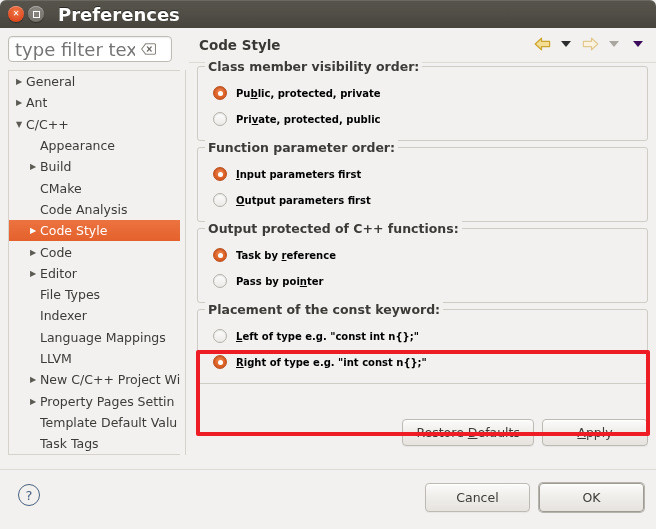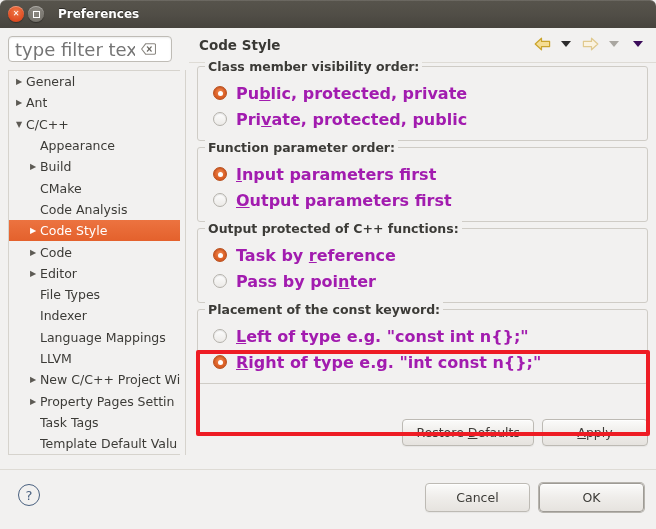"Preferences" #window-title { font-size: 12px -> 18px }
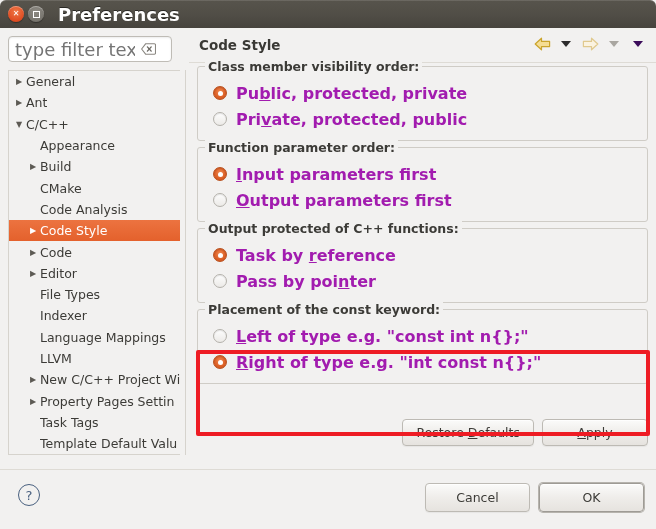"Public, protected, private" .rlabel { color: #a21caf -> #000000; font-size: 16px -> 10px }
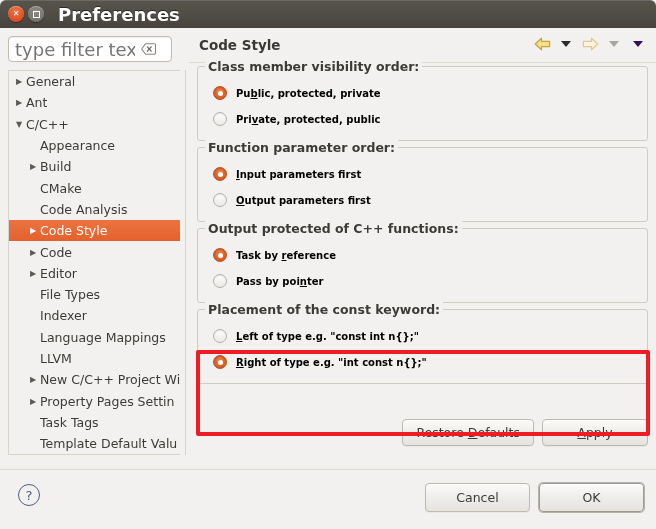"Task Tags" div.tnode { order: before "Template Default Valu" -> after "Template Default Valu" }
